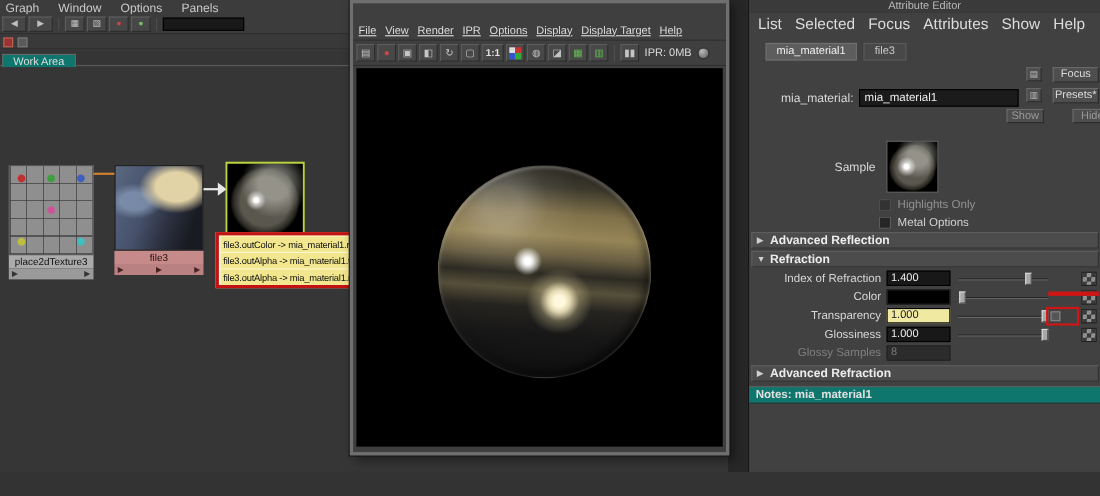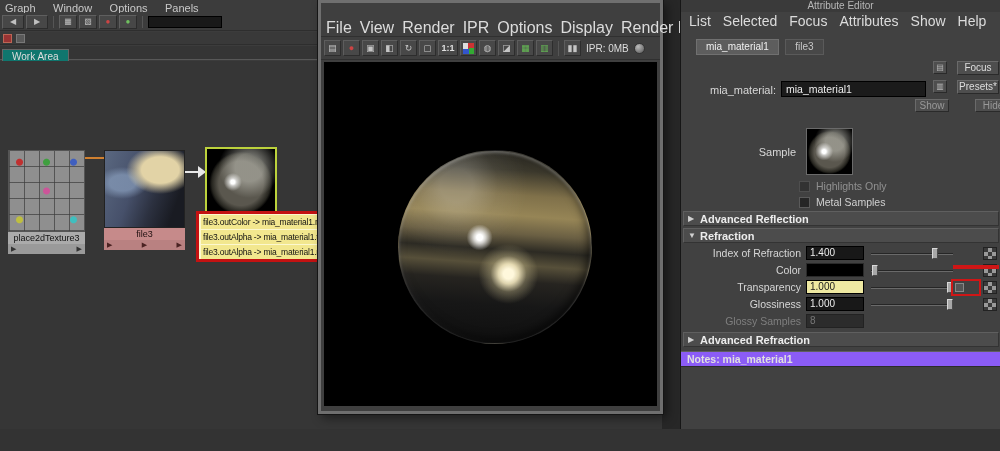"File" .rvm { font-size: 16px -> 10px; text-decoration: none -> underline }
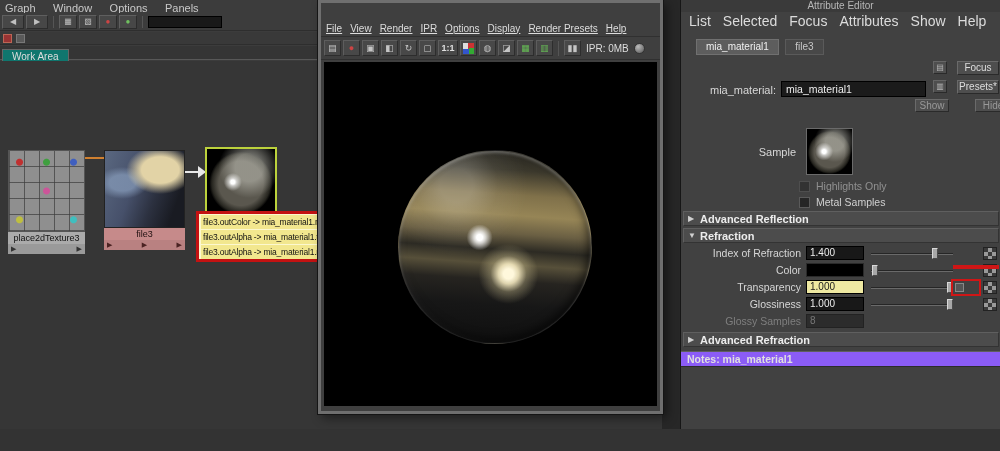"Render Presets" span.rvm { text: Render Presets -> Display Target }
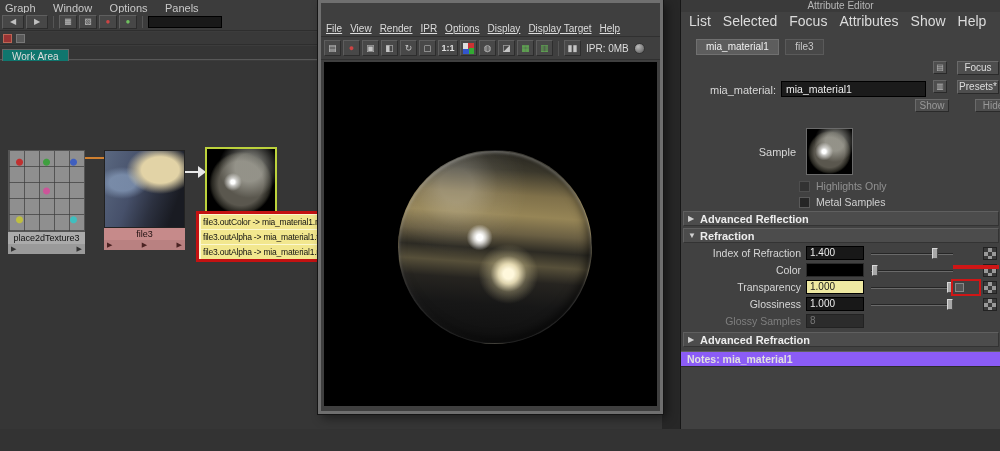"Metal Samples" span.cb-label { text: Samples -> Options }
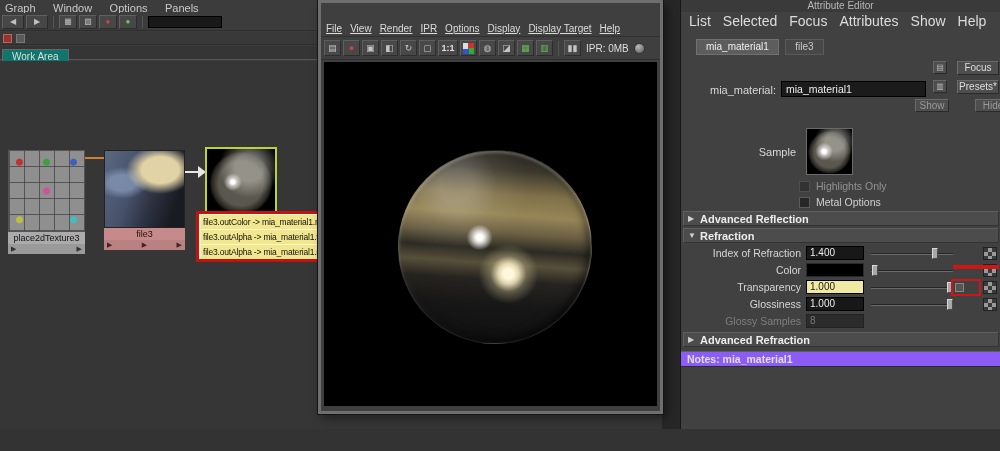"Notes: mia_material1" .ae-notes { background: #8b5cf6 -> #0f766e }
